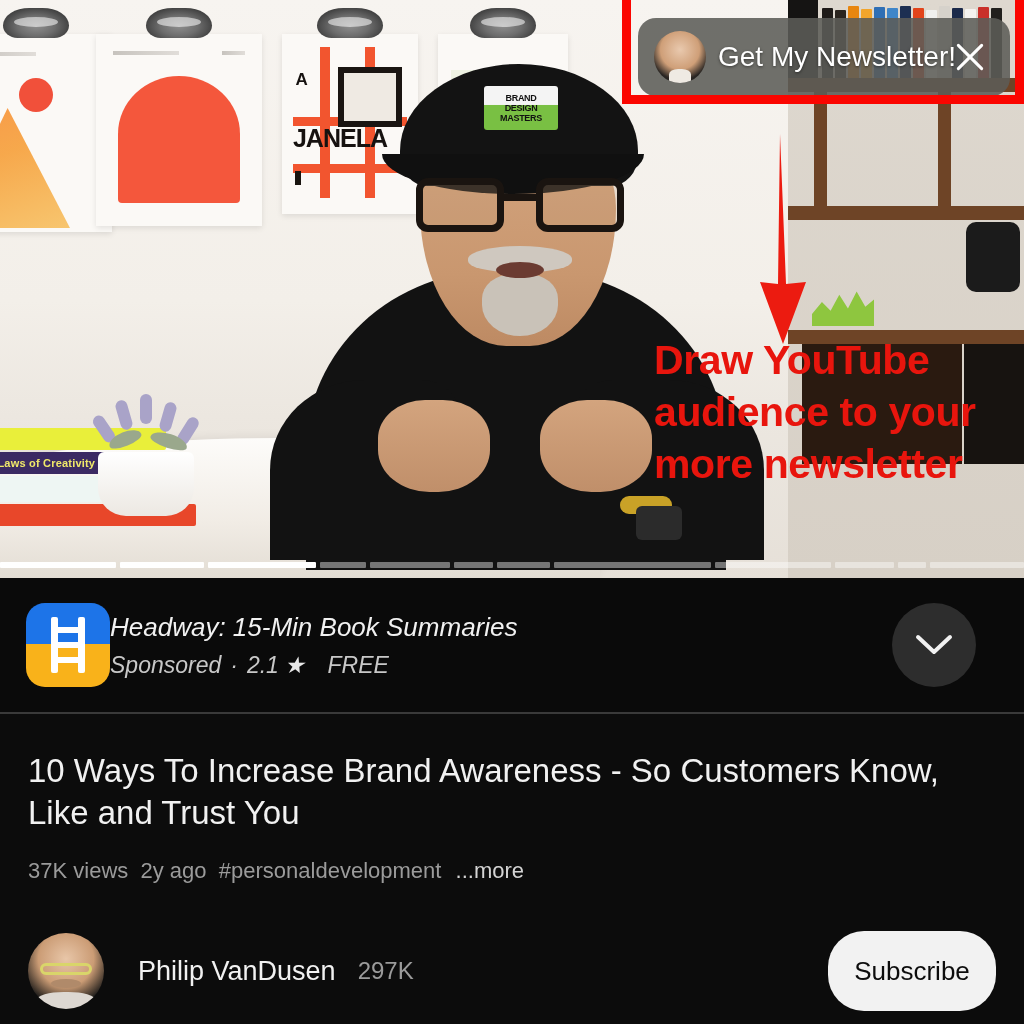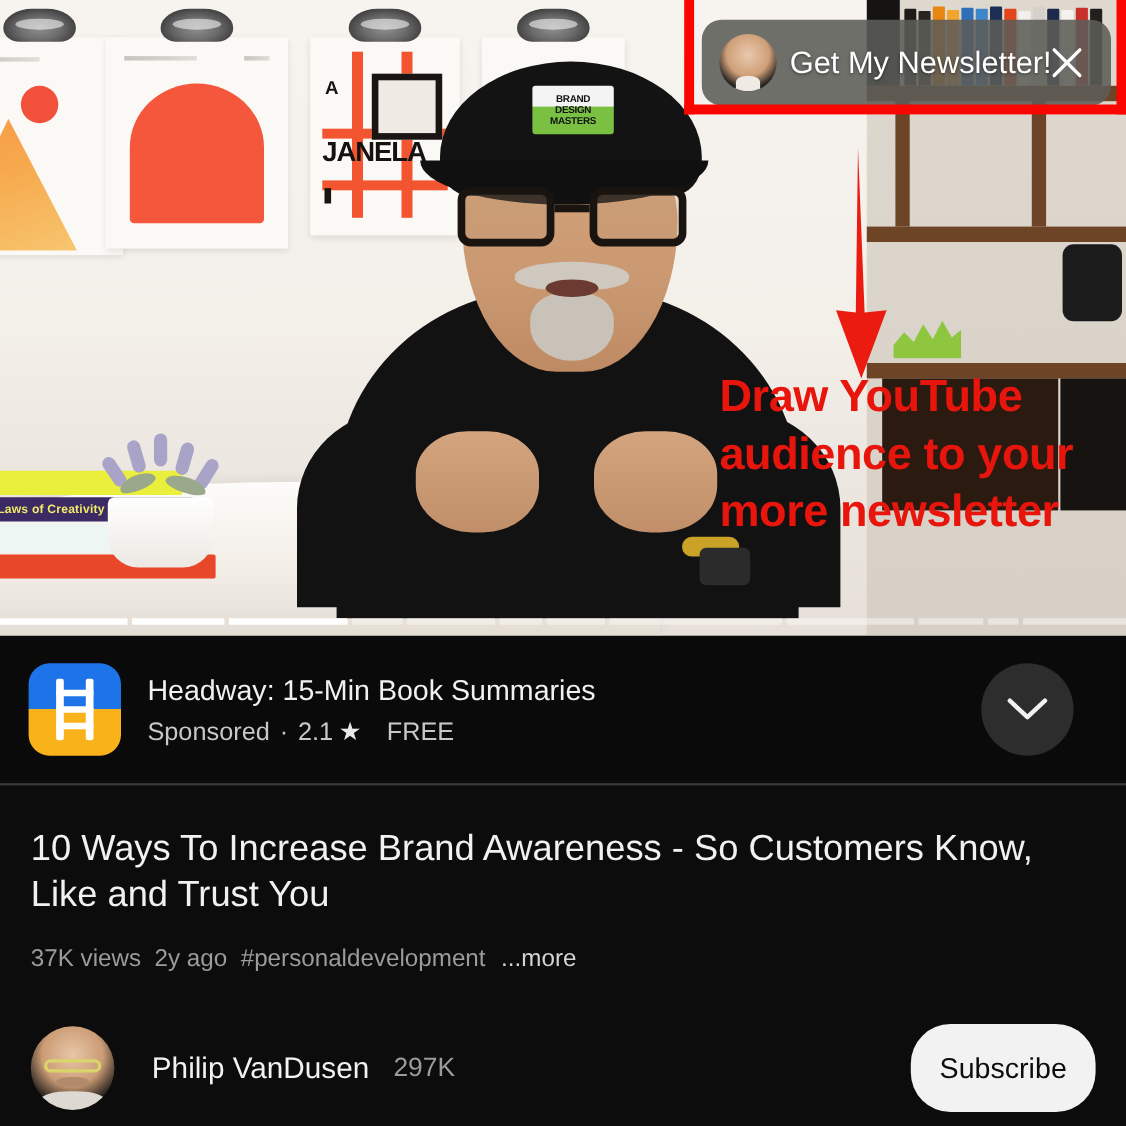"BRAND" .person { bottom: 16px -> 8px }
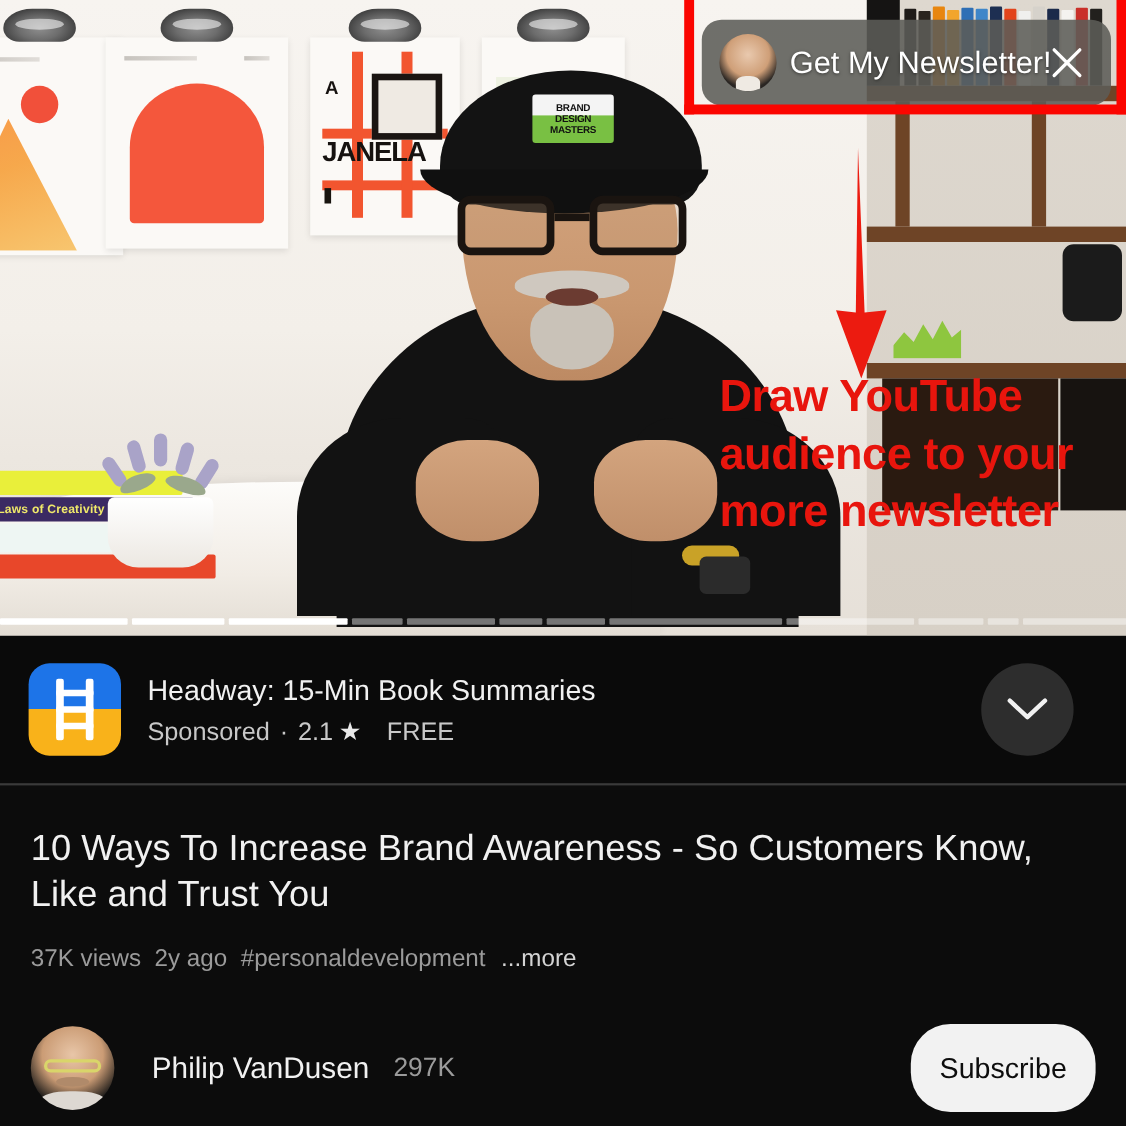"Headway: 15-Min Book Summaries" .ad-text { font-style: none -> italic; padding-left: 24px -> none }
